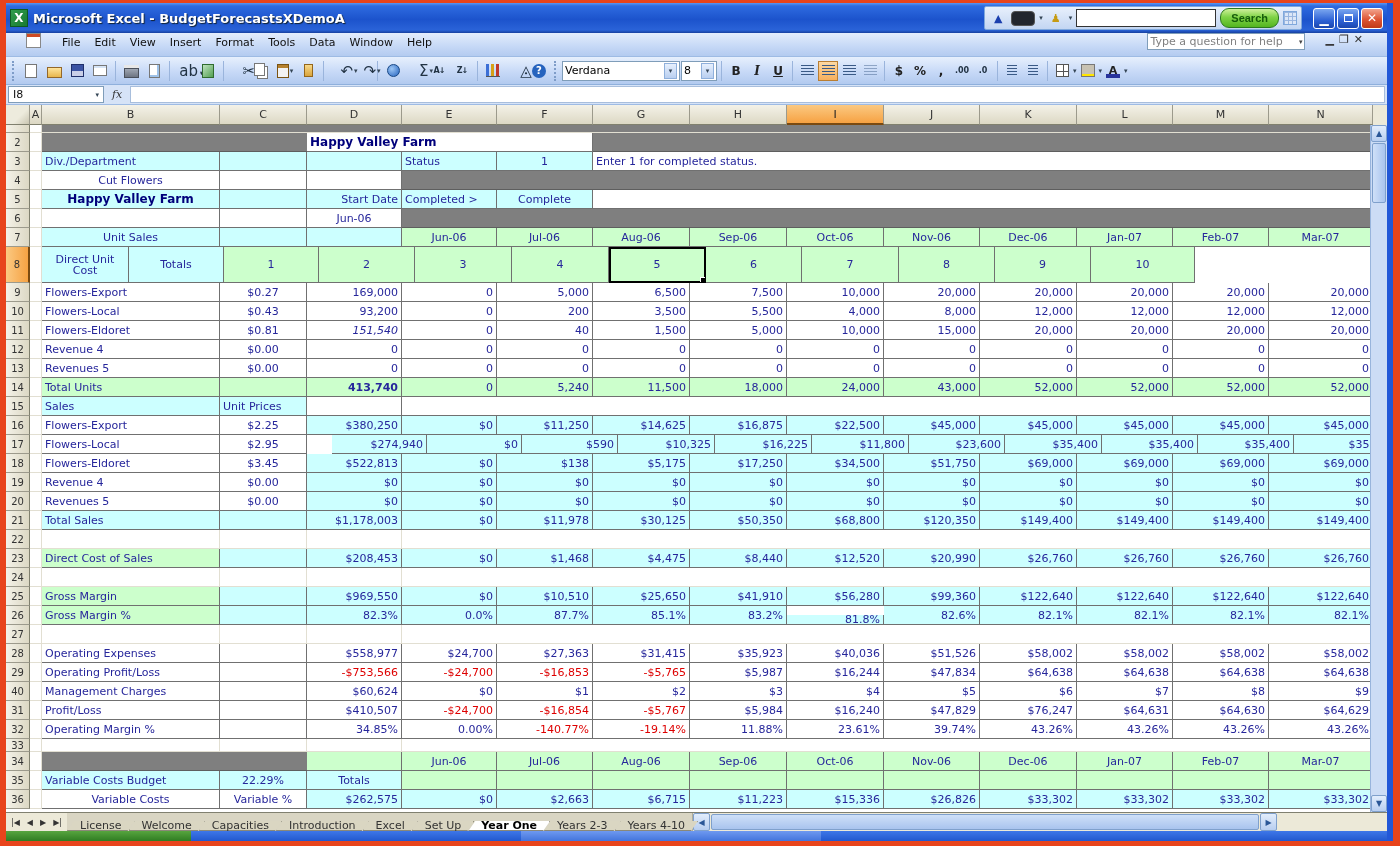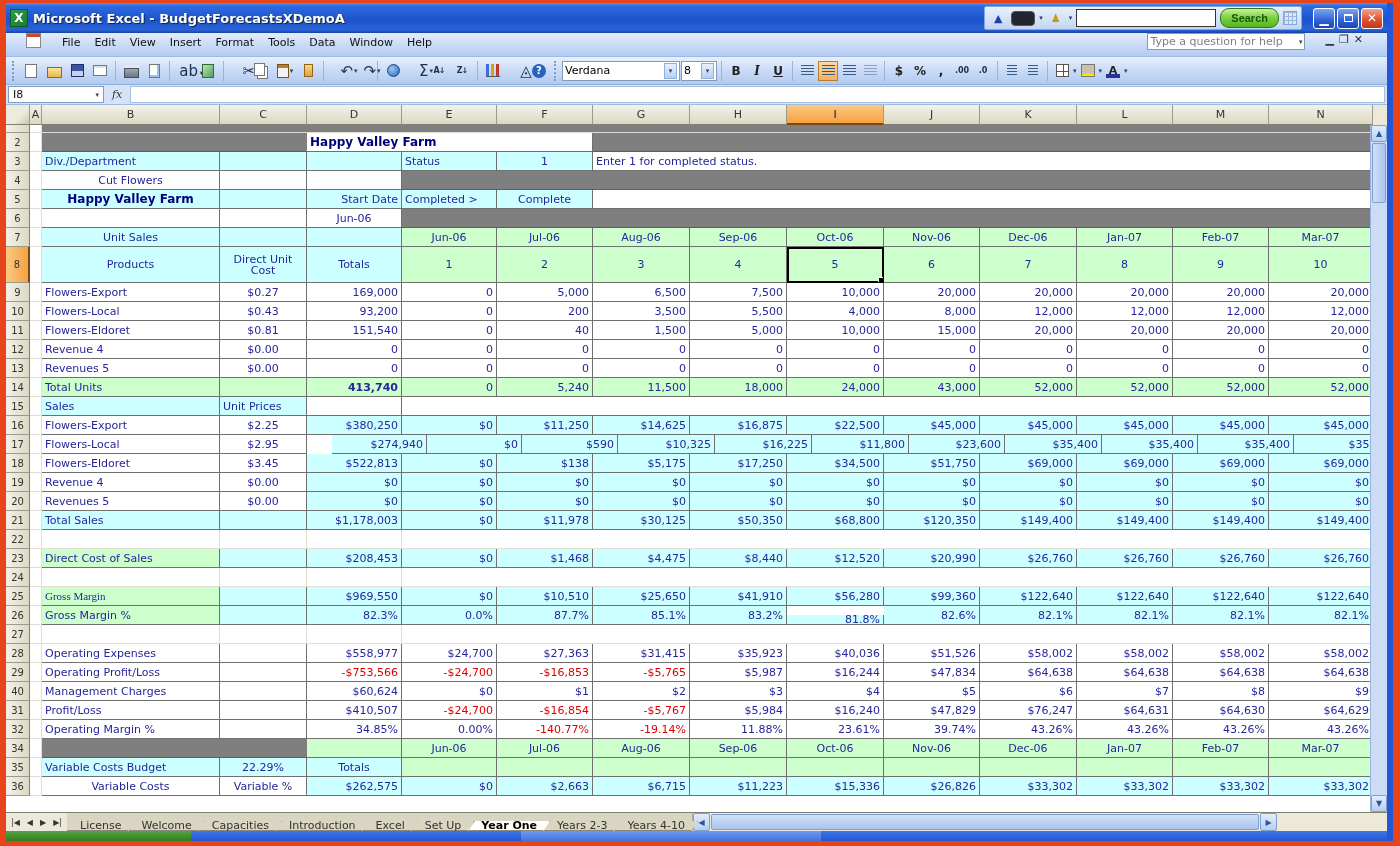"Products" div.cell { html: <div>Products</div> -> none }
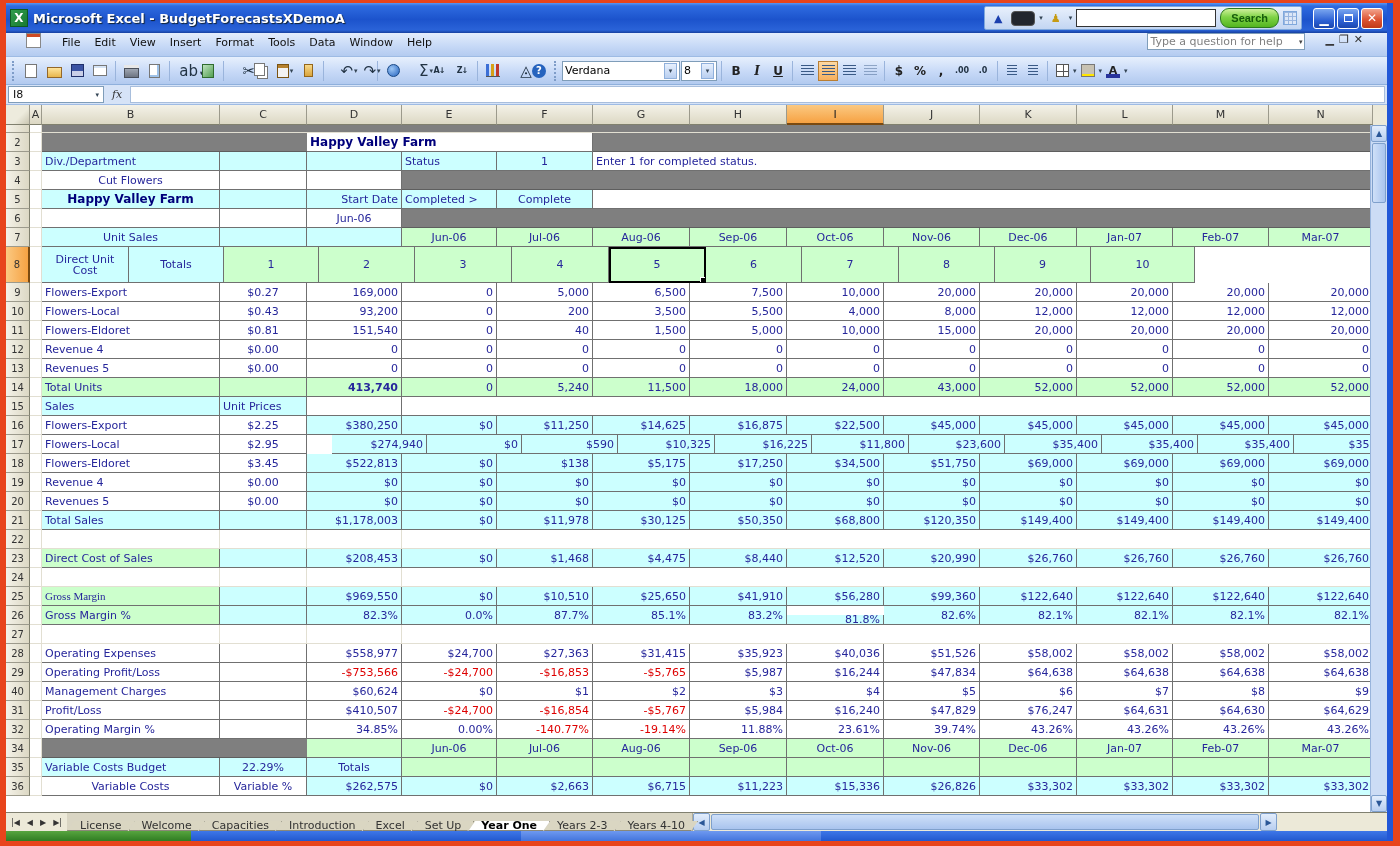"151,540" div.cell { font-style: none -> italic }
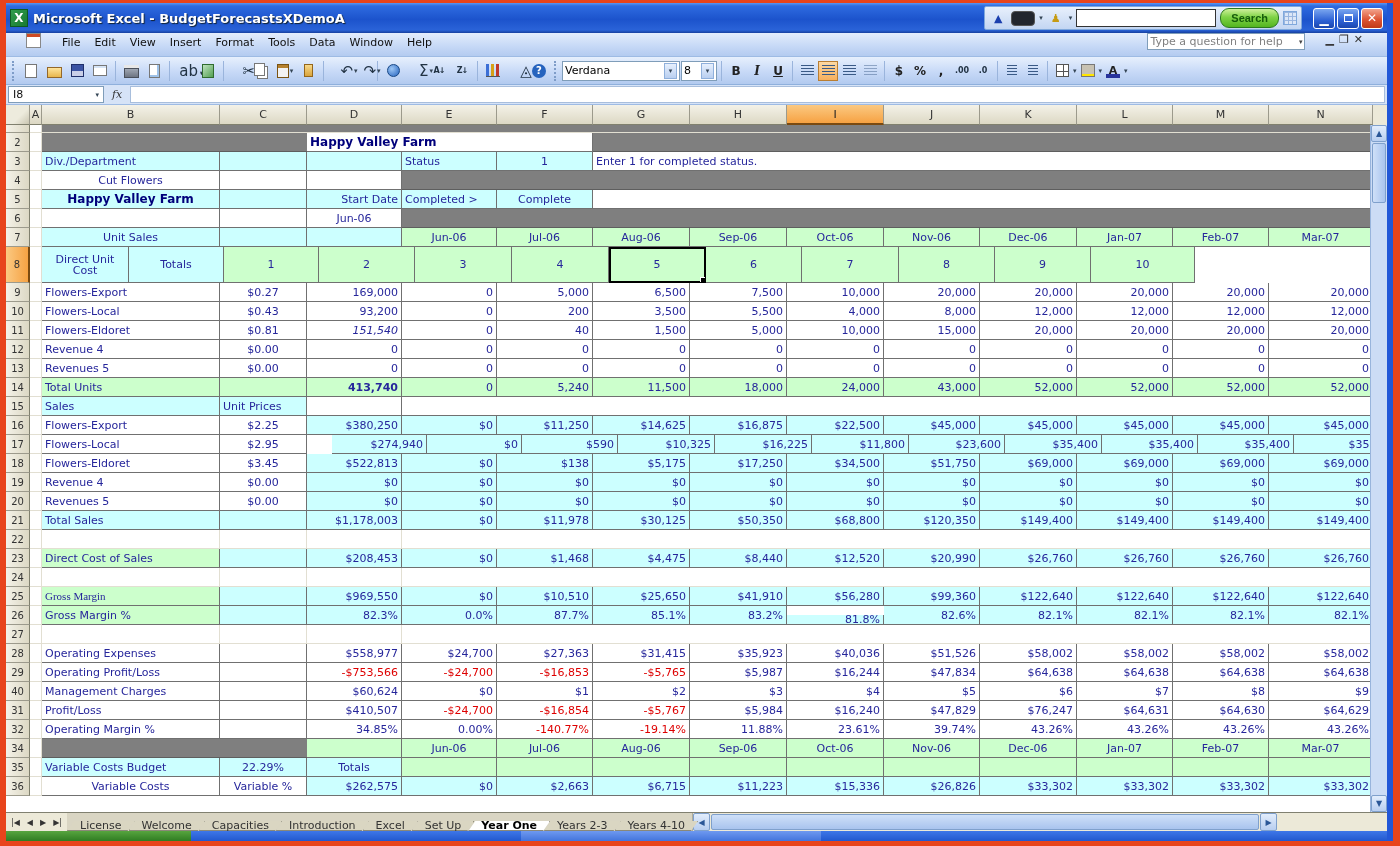"Gross Margin" div.cell { font-family: Liberation Serif, serif -> none }
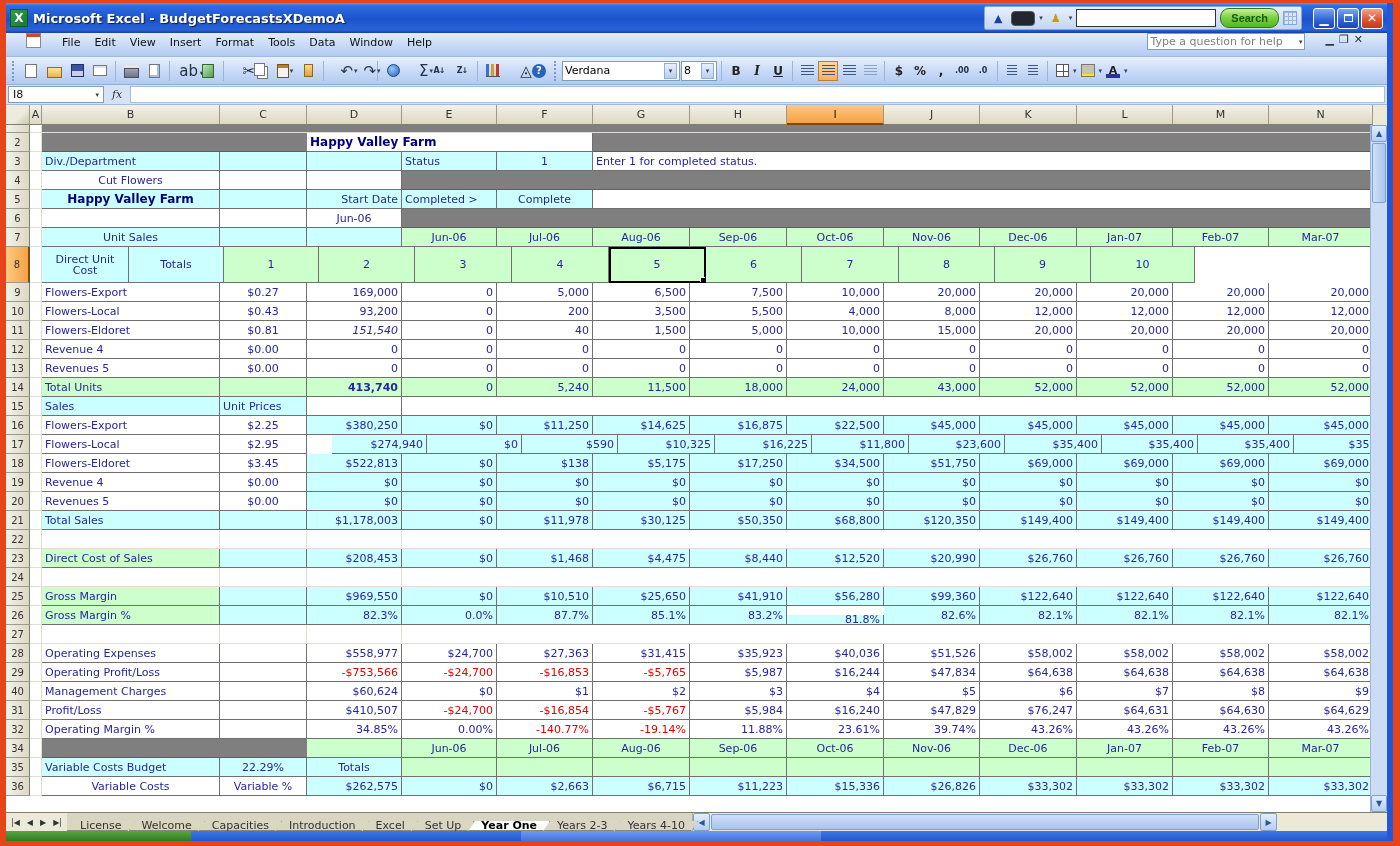"33" div.grid-row { html: none -> <div> <div>33</div> <div></div> <div></div> <div></div> <div></div> <div></div> </div> }
